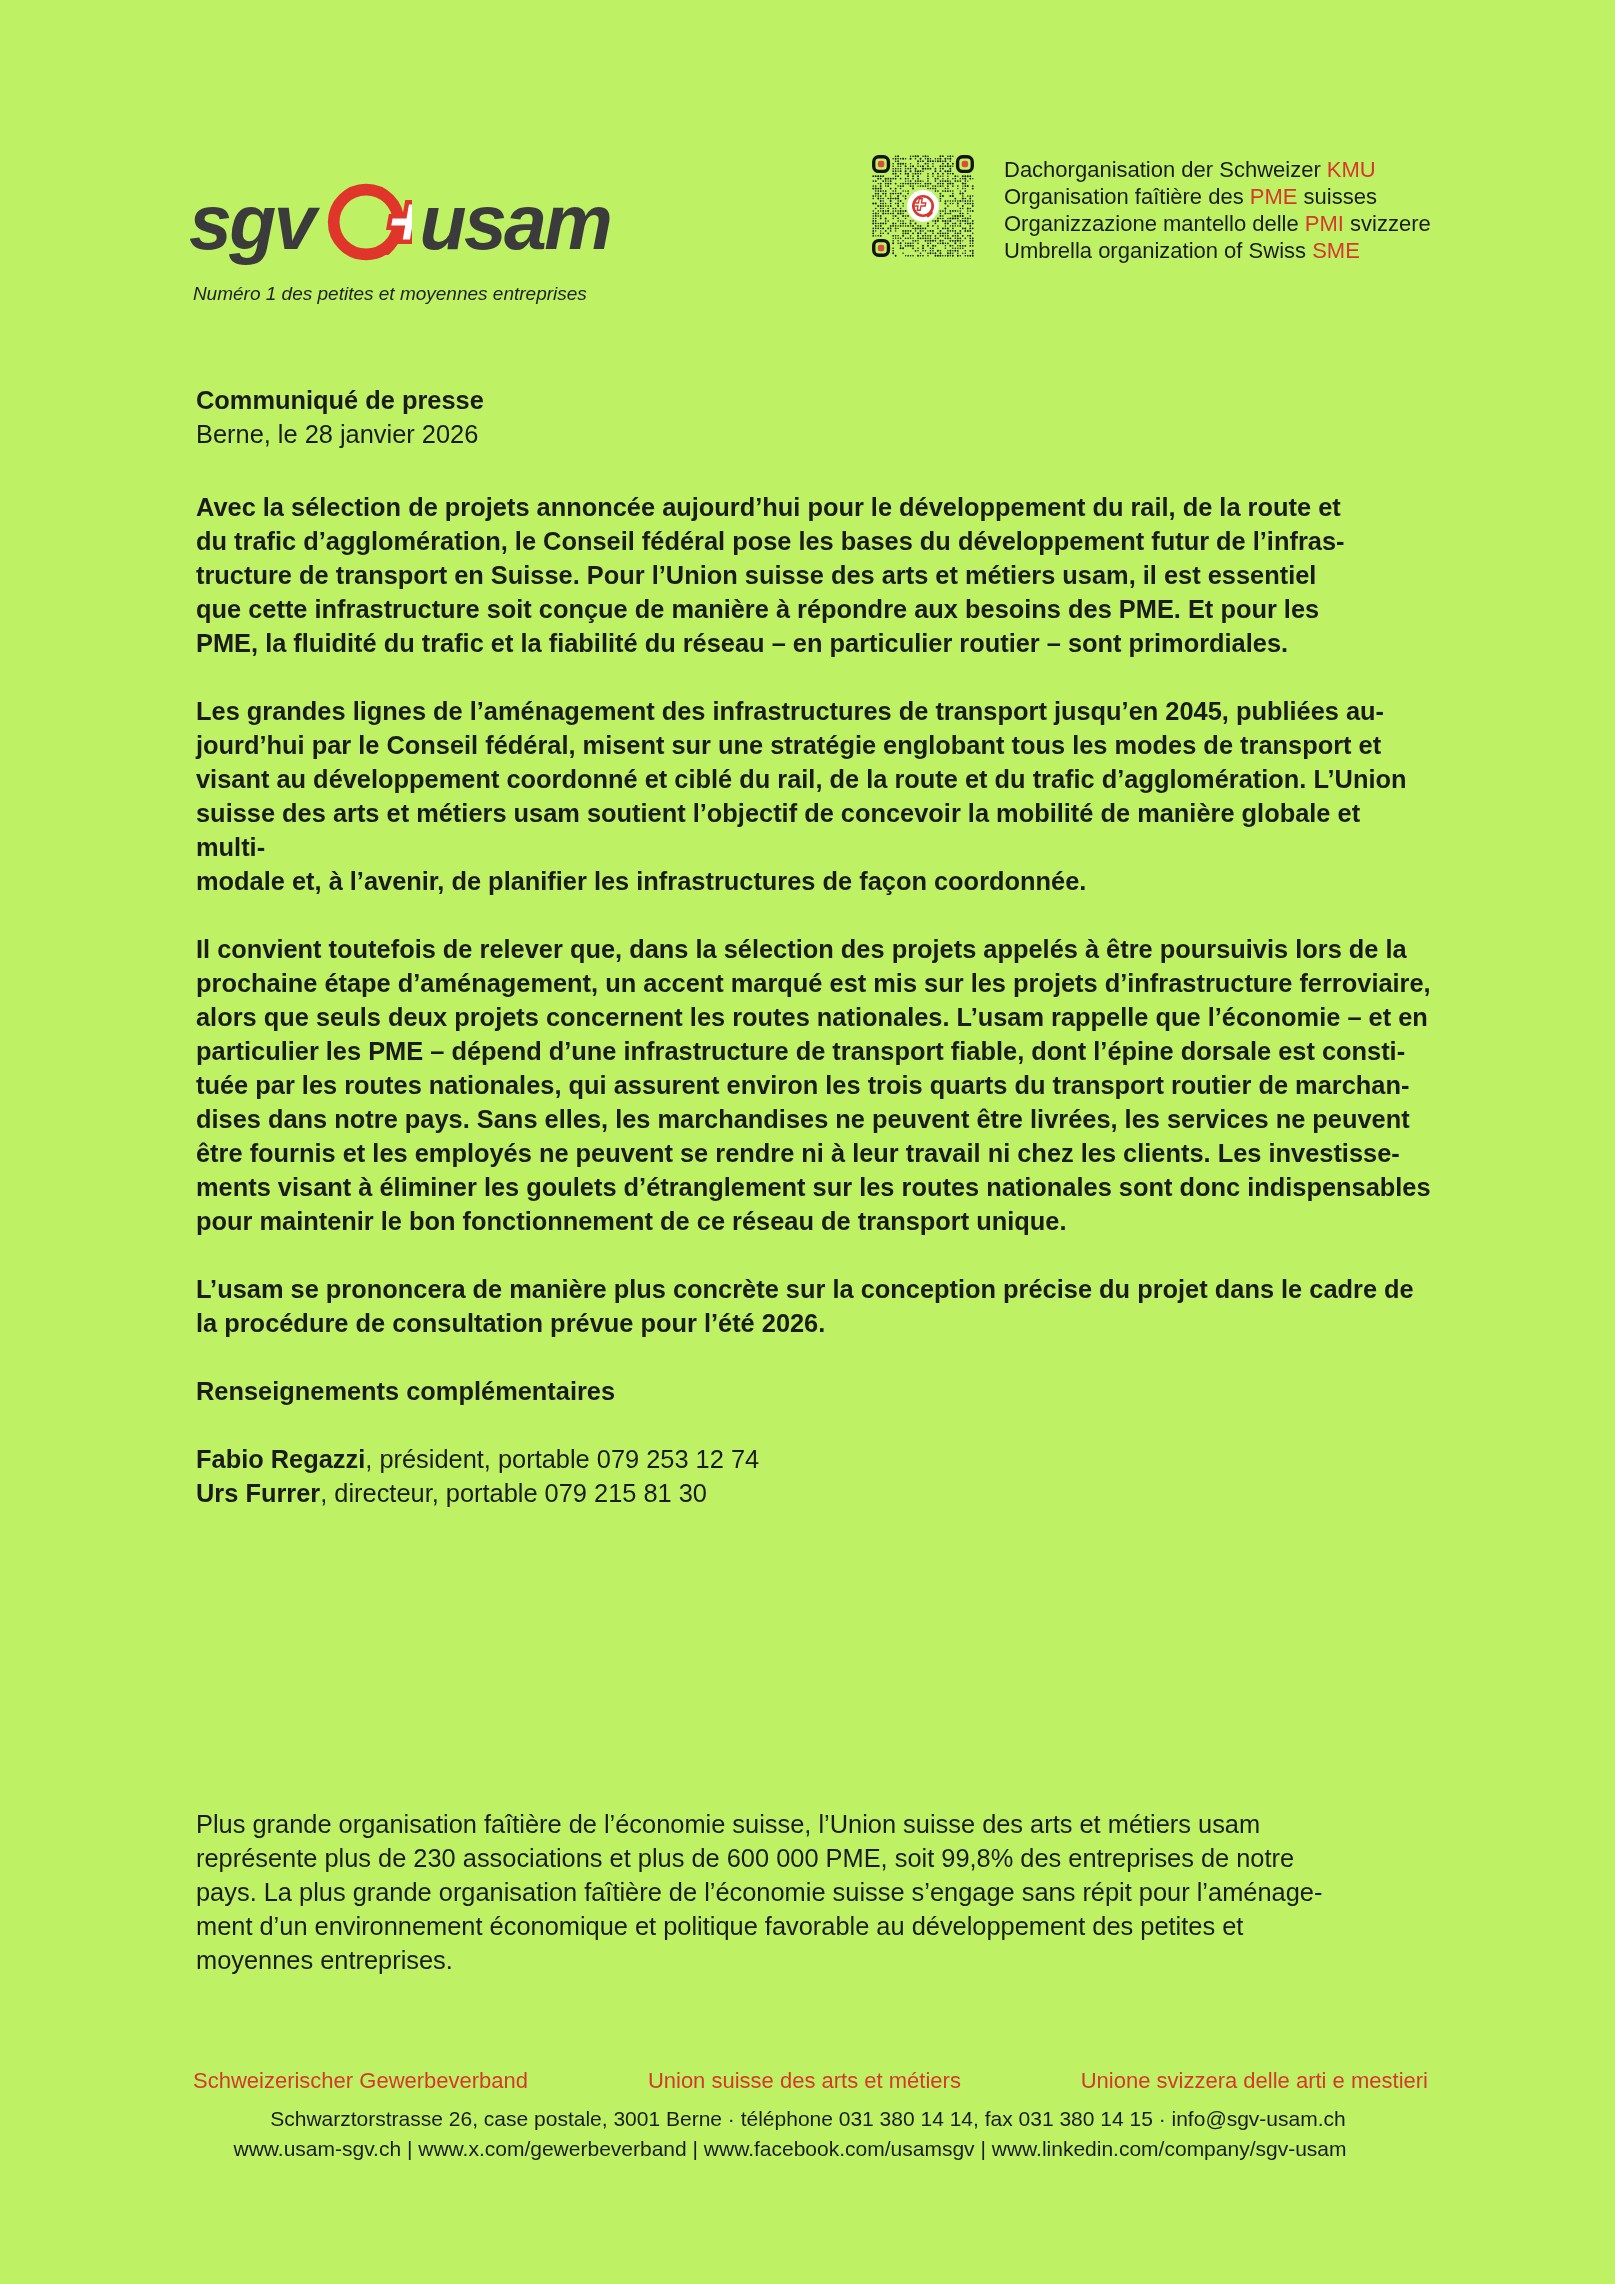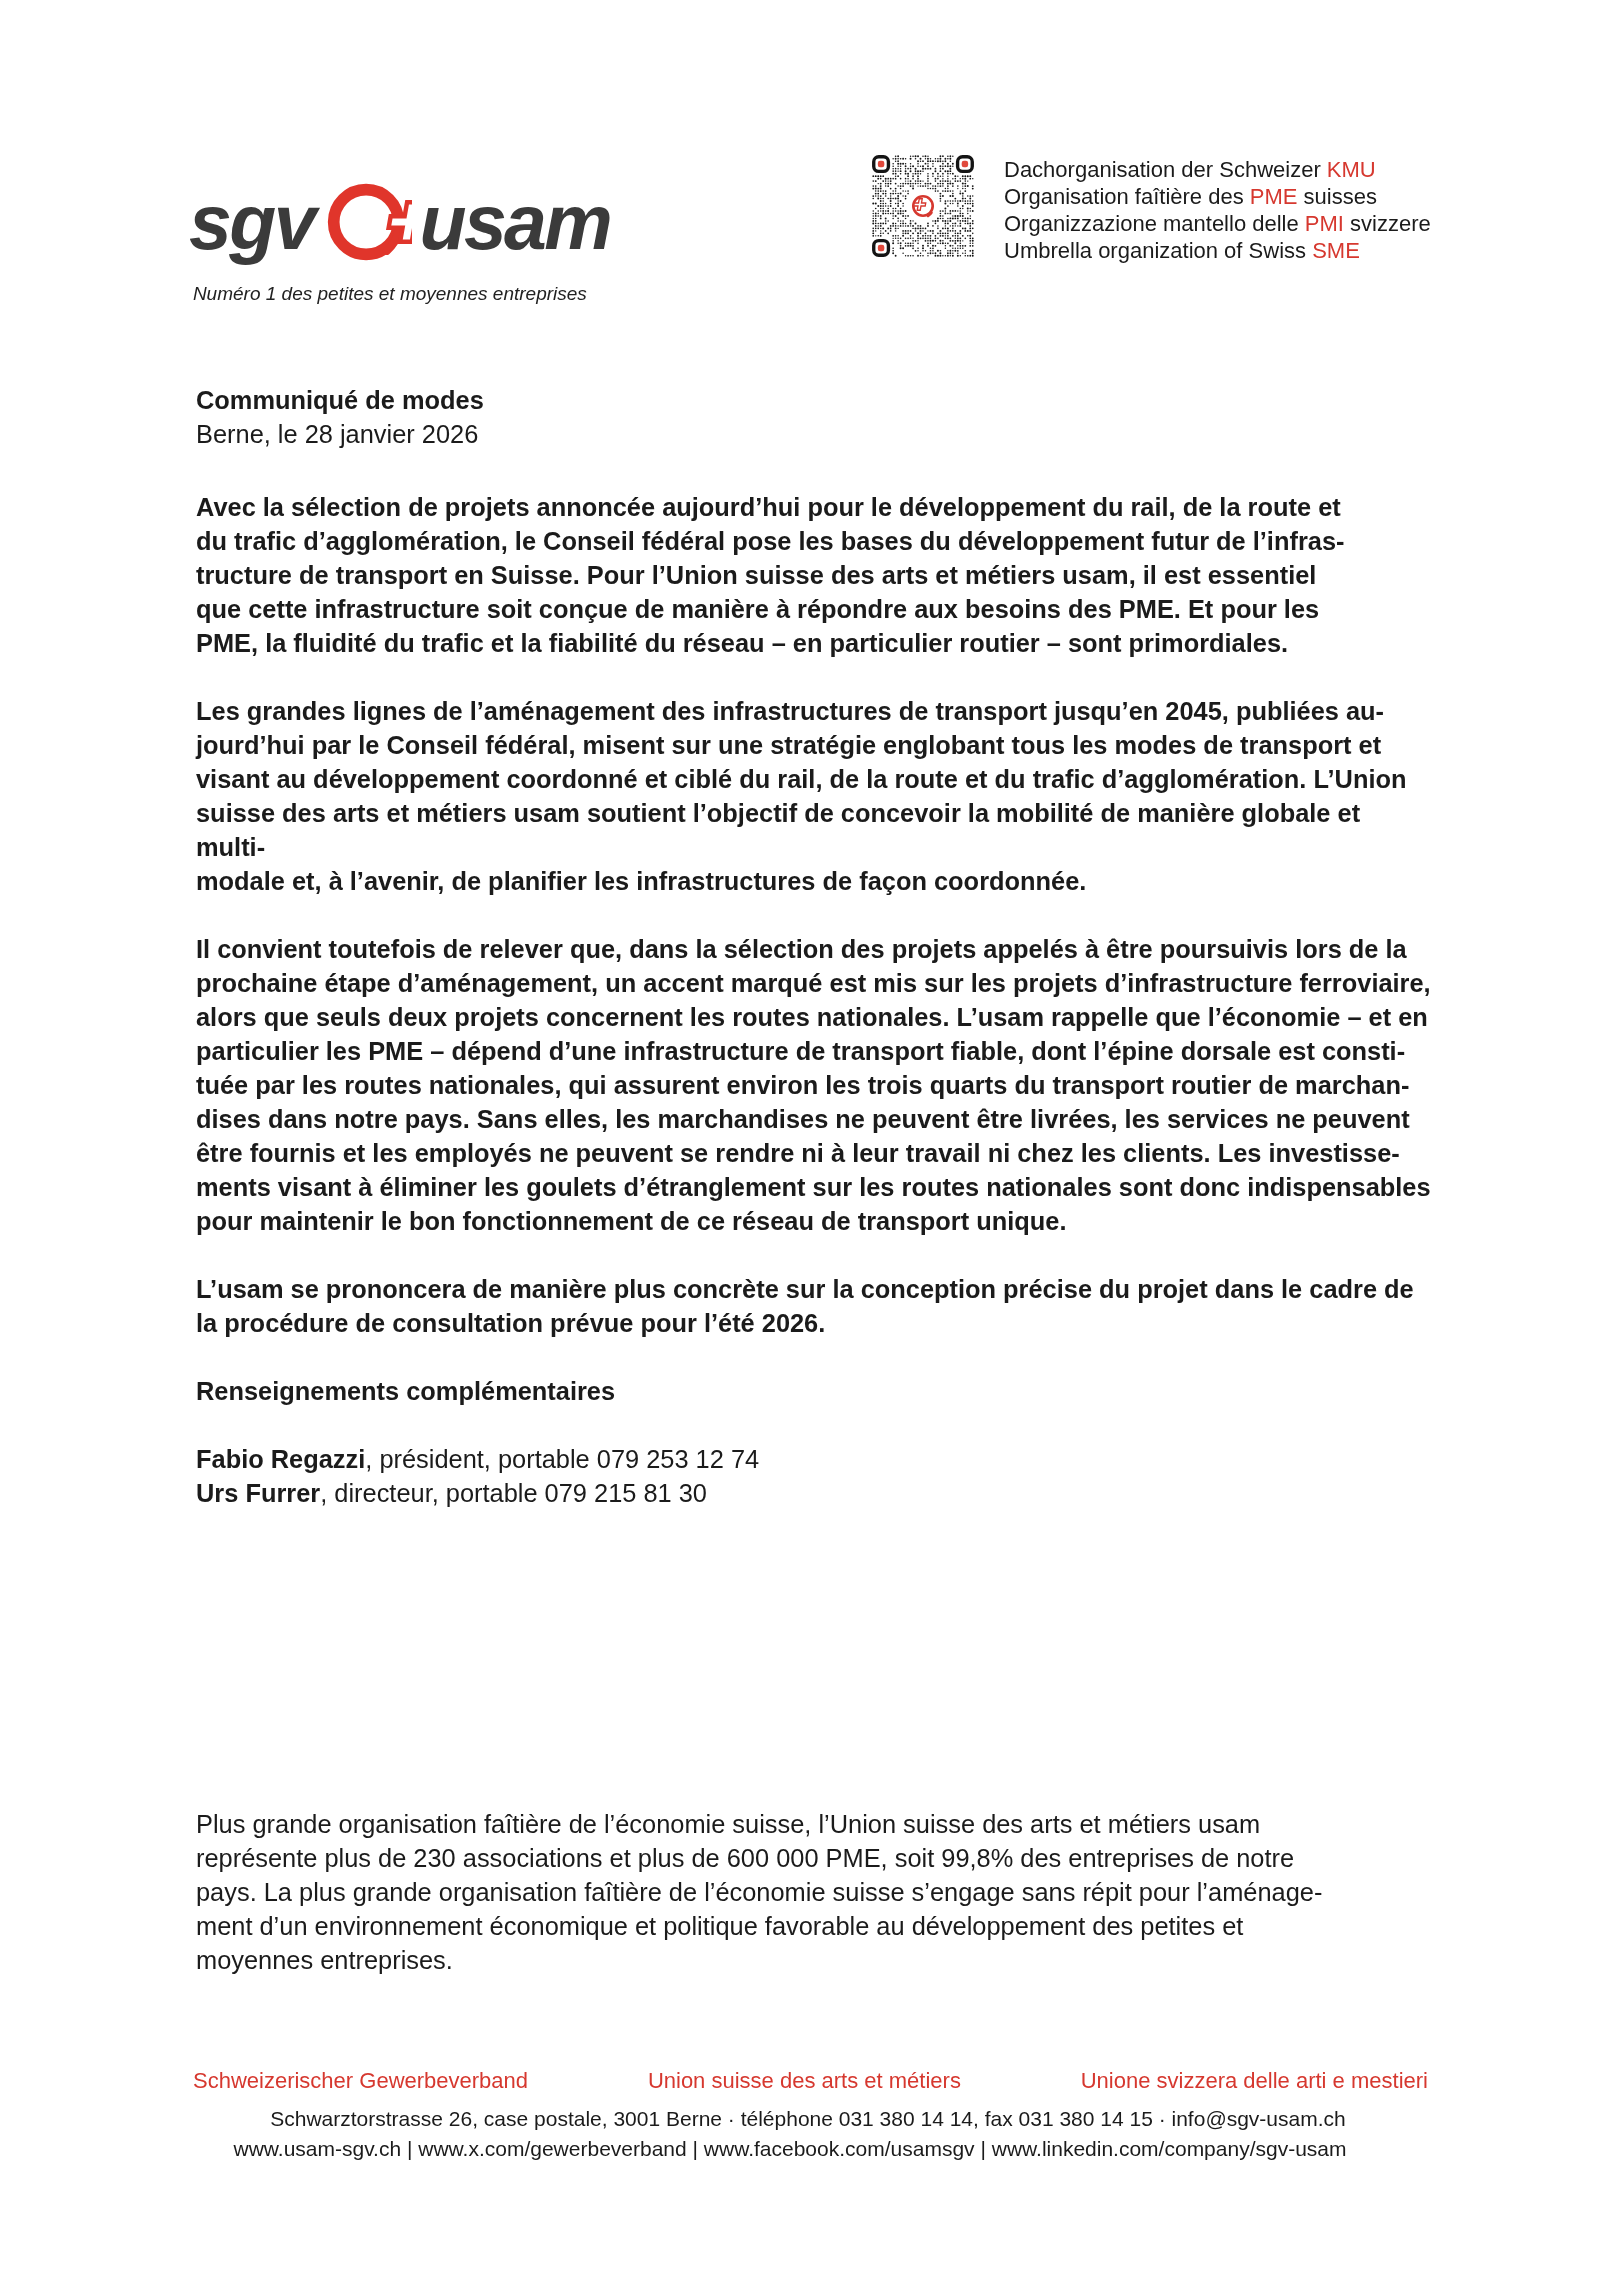"sgv" .page { background: #ffffff -> #bef264 }
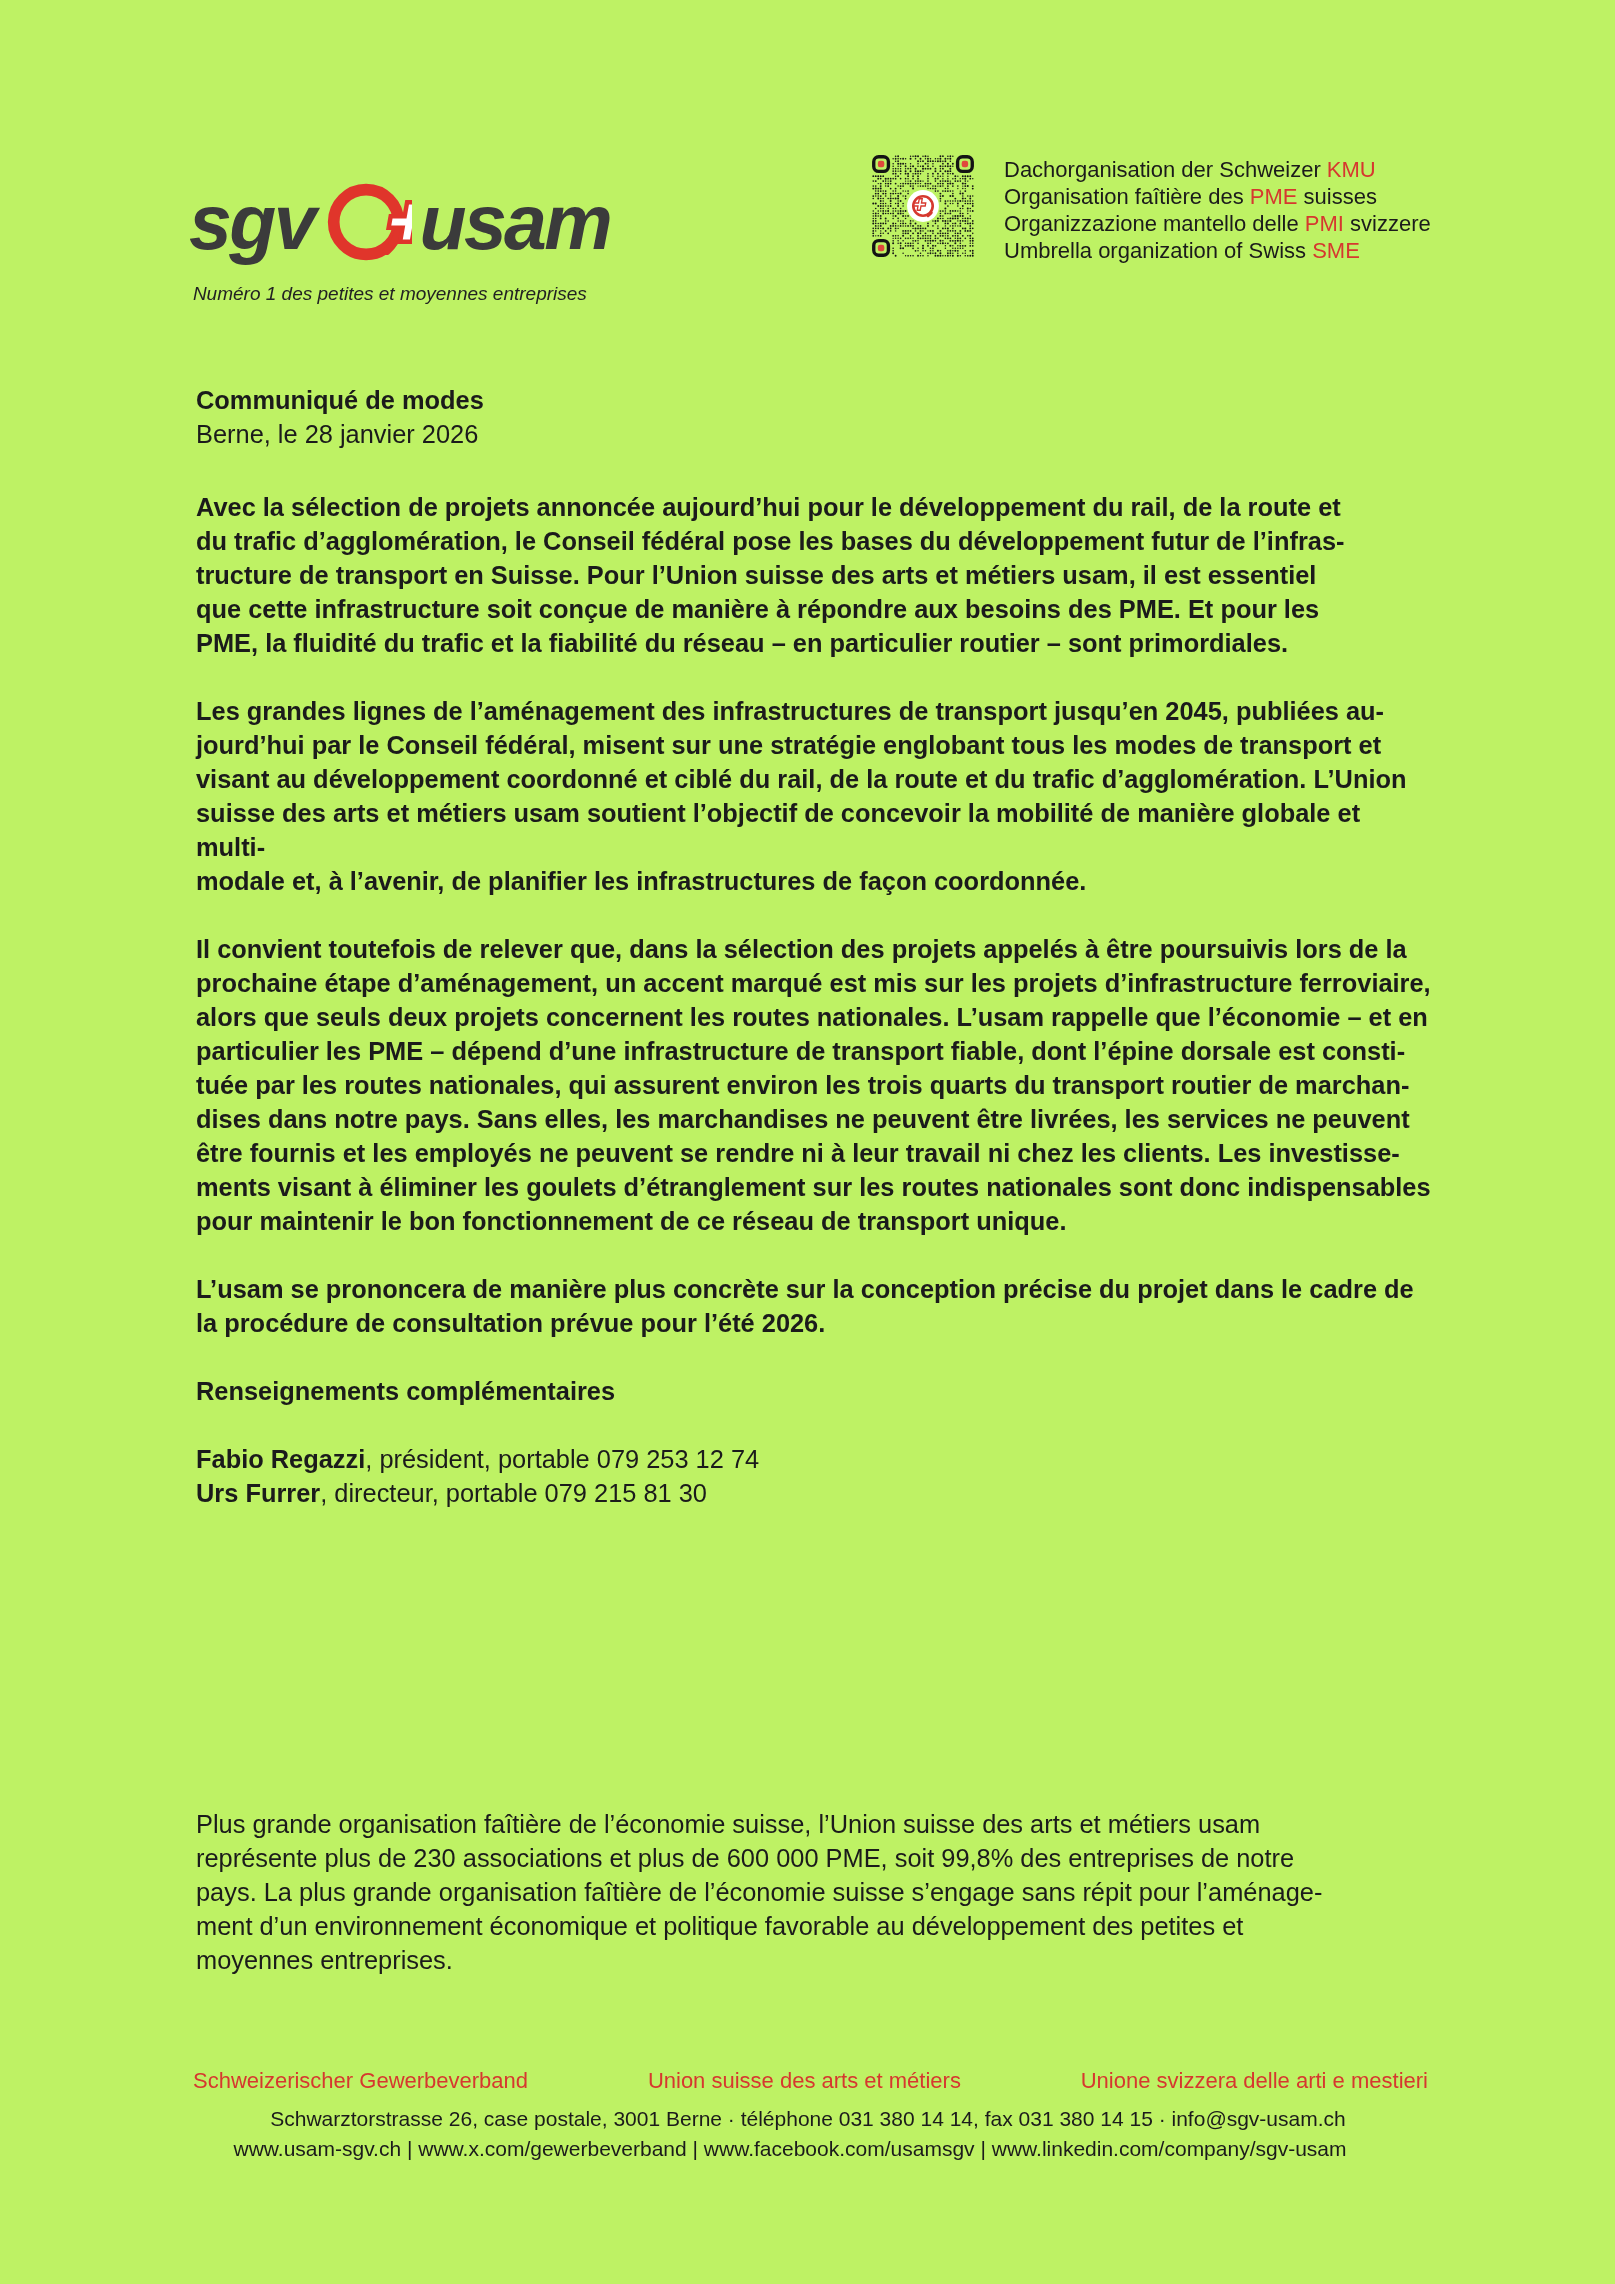"Communiqué de modes" div.doc-type { text: modes -> presse }
